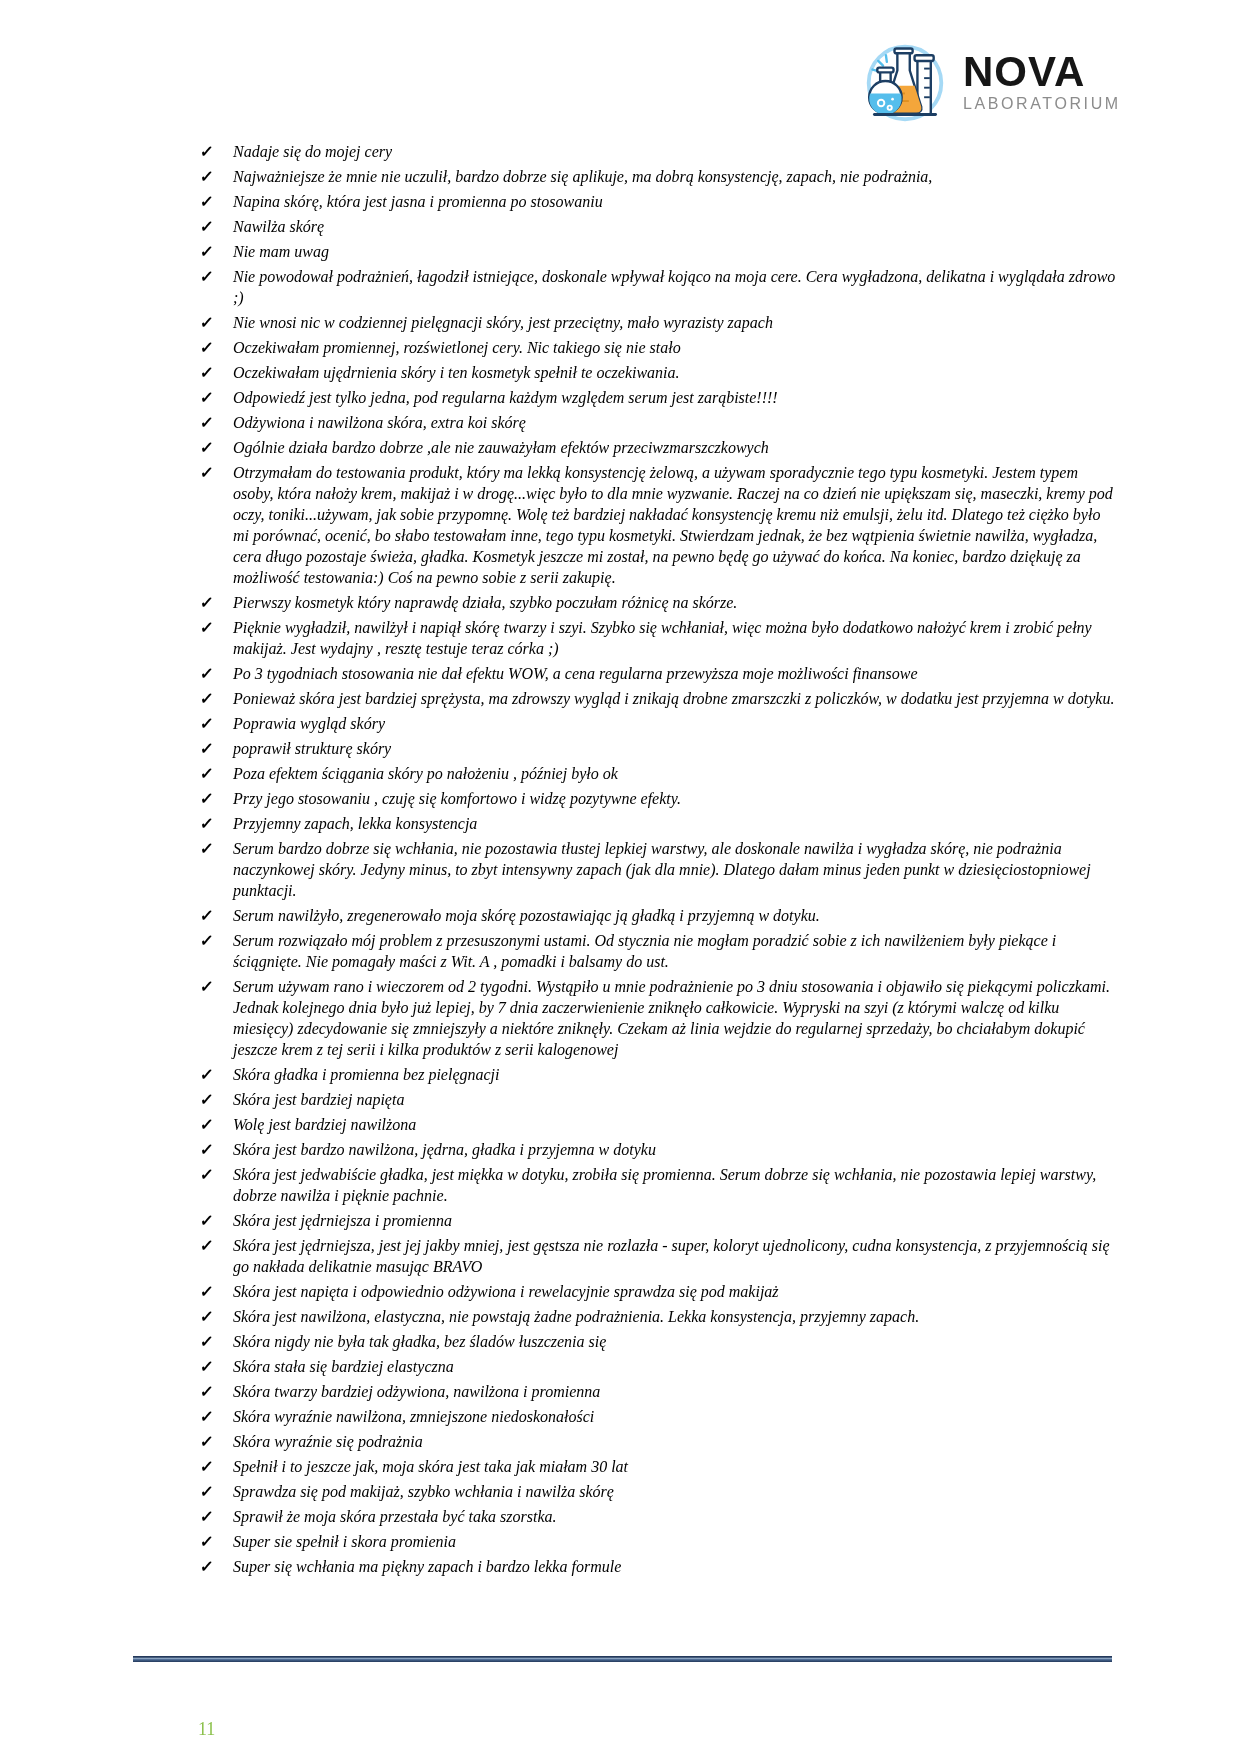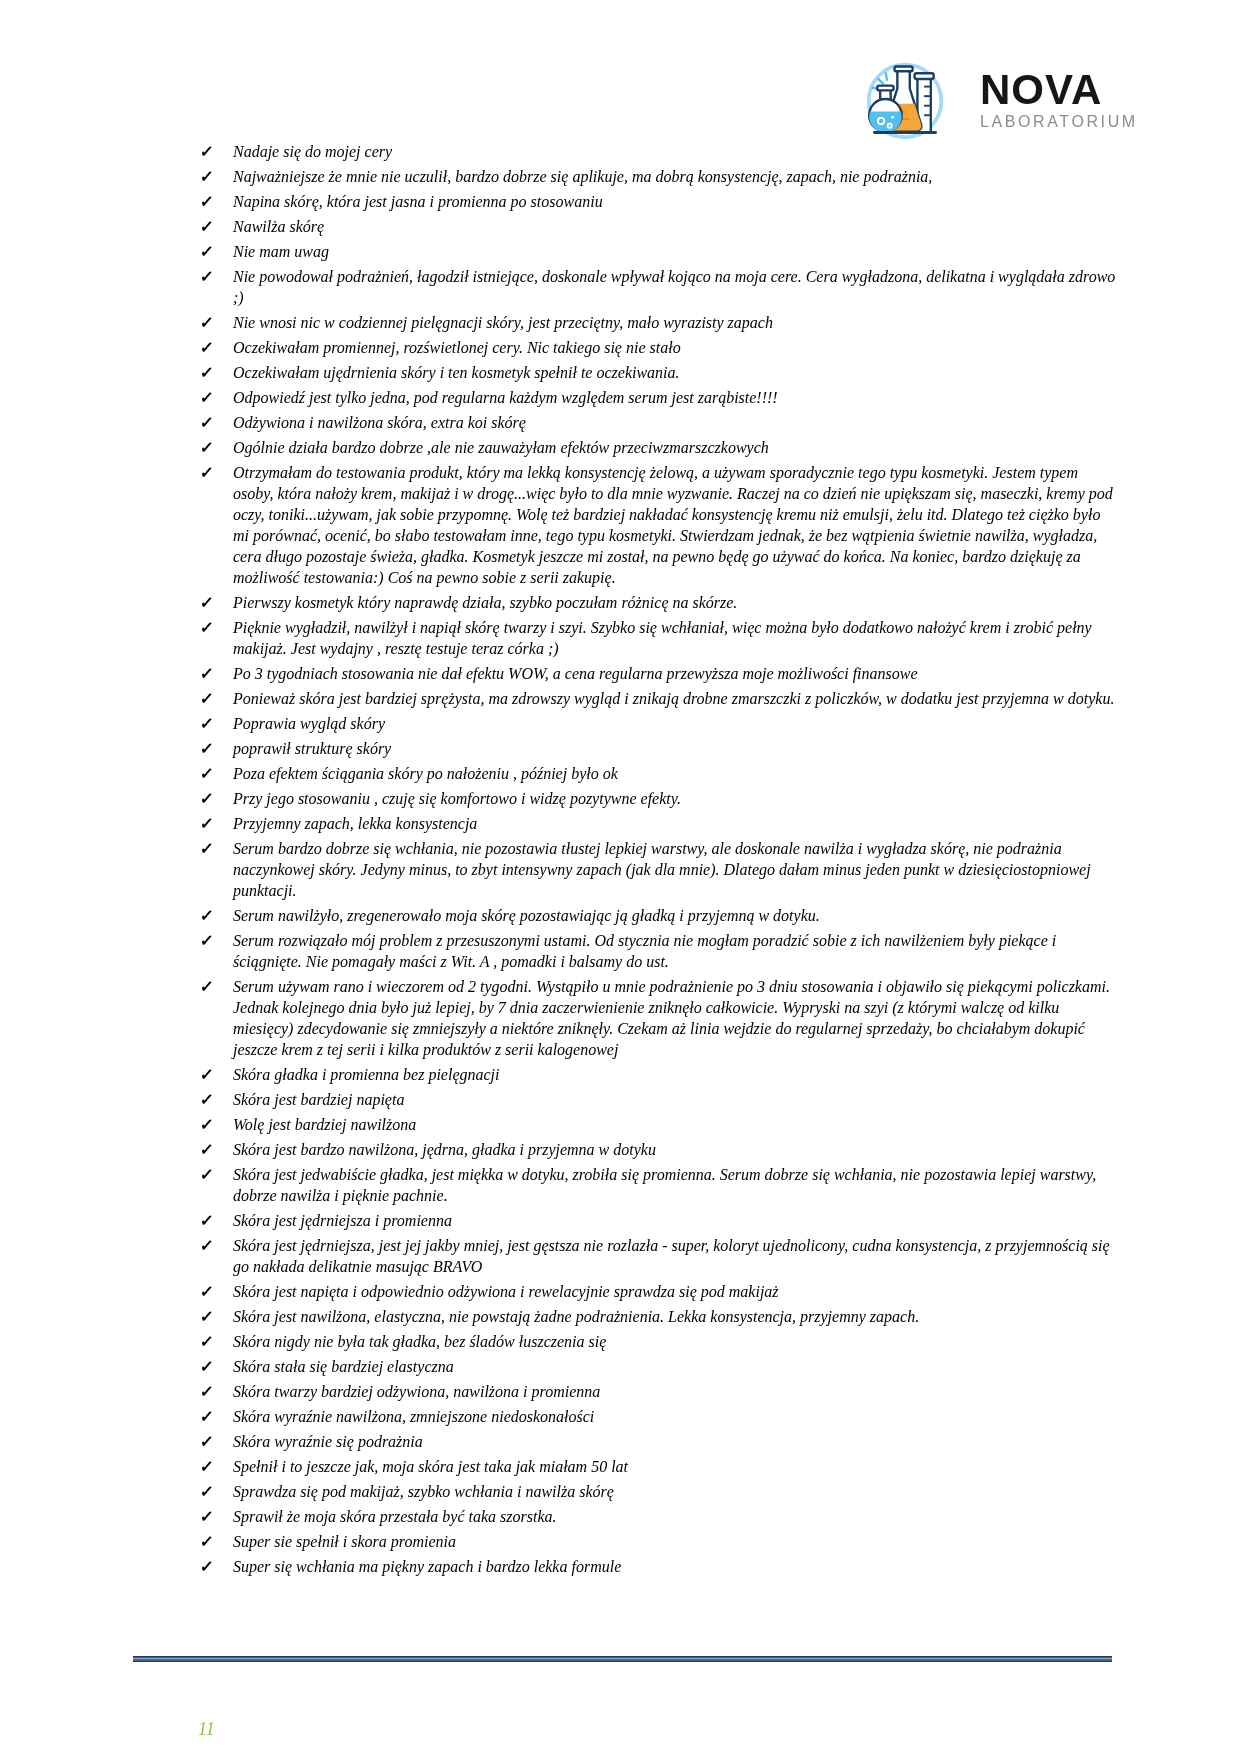"NOVA" .logo { gap: 27px -> 10px; top: 56px -> 38px }
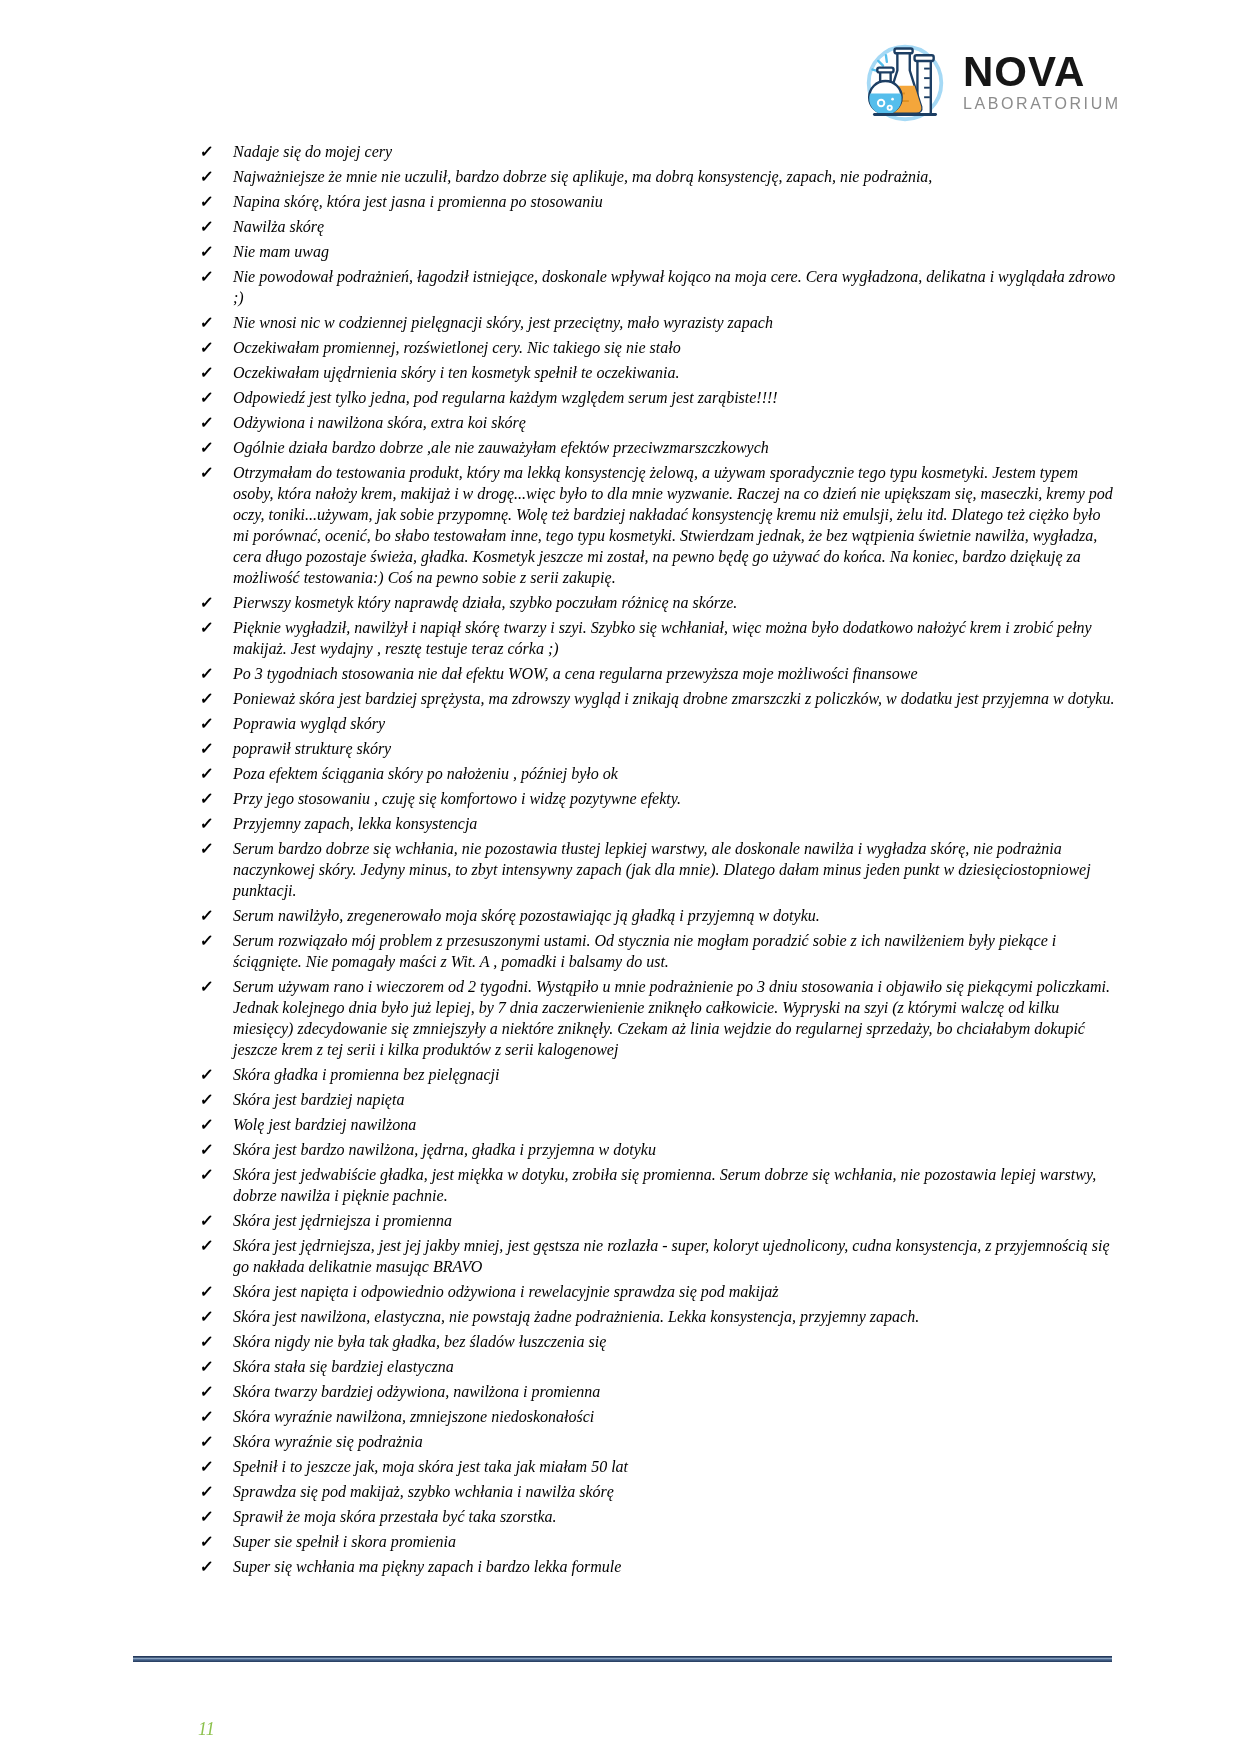"Spełnił i to jeszcze jak," span.item-text { text: 50 -> 30 }
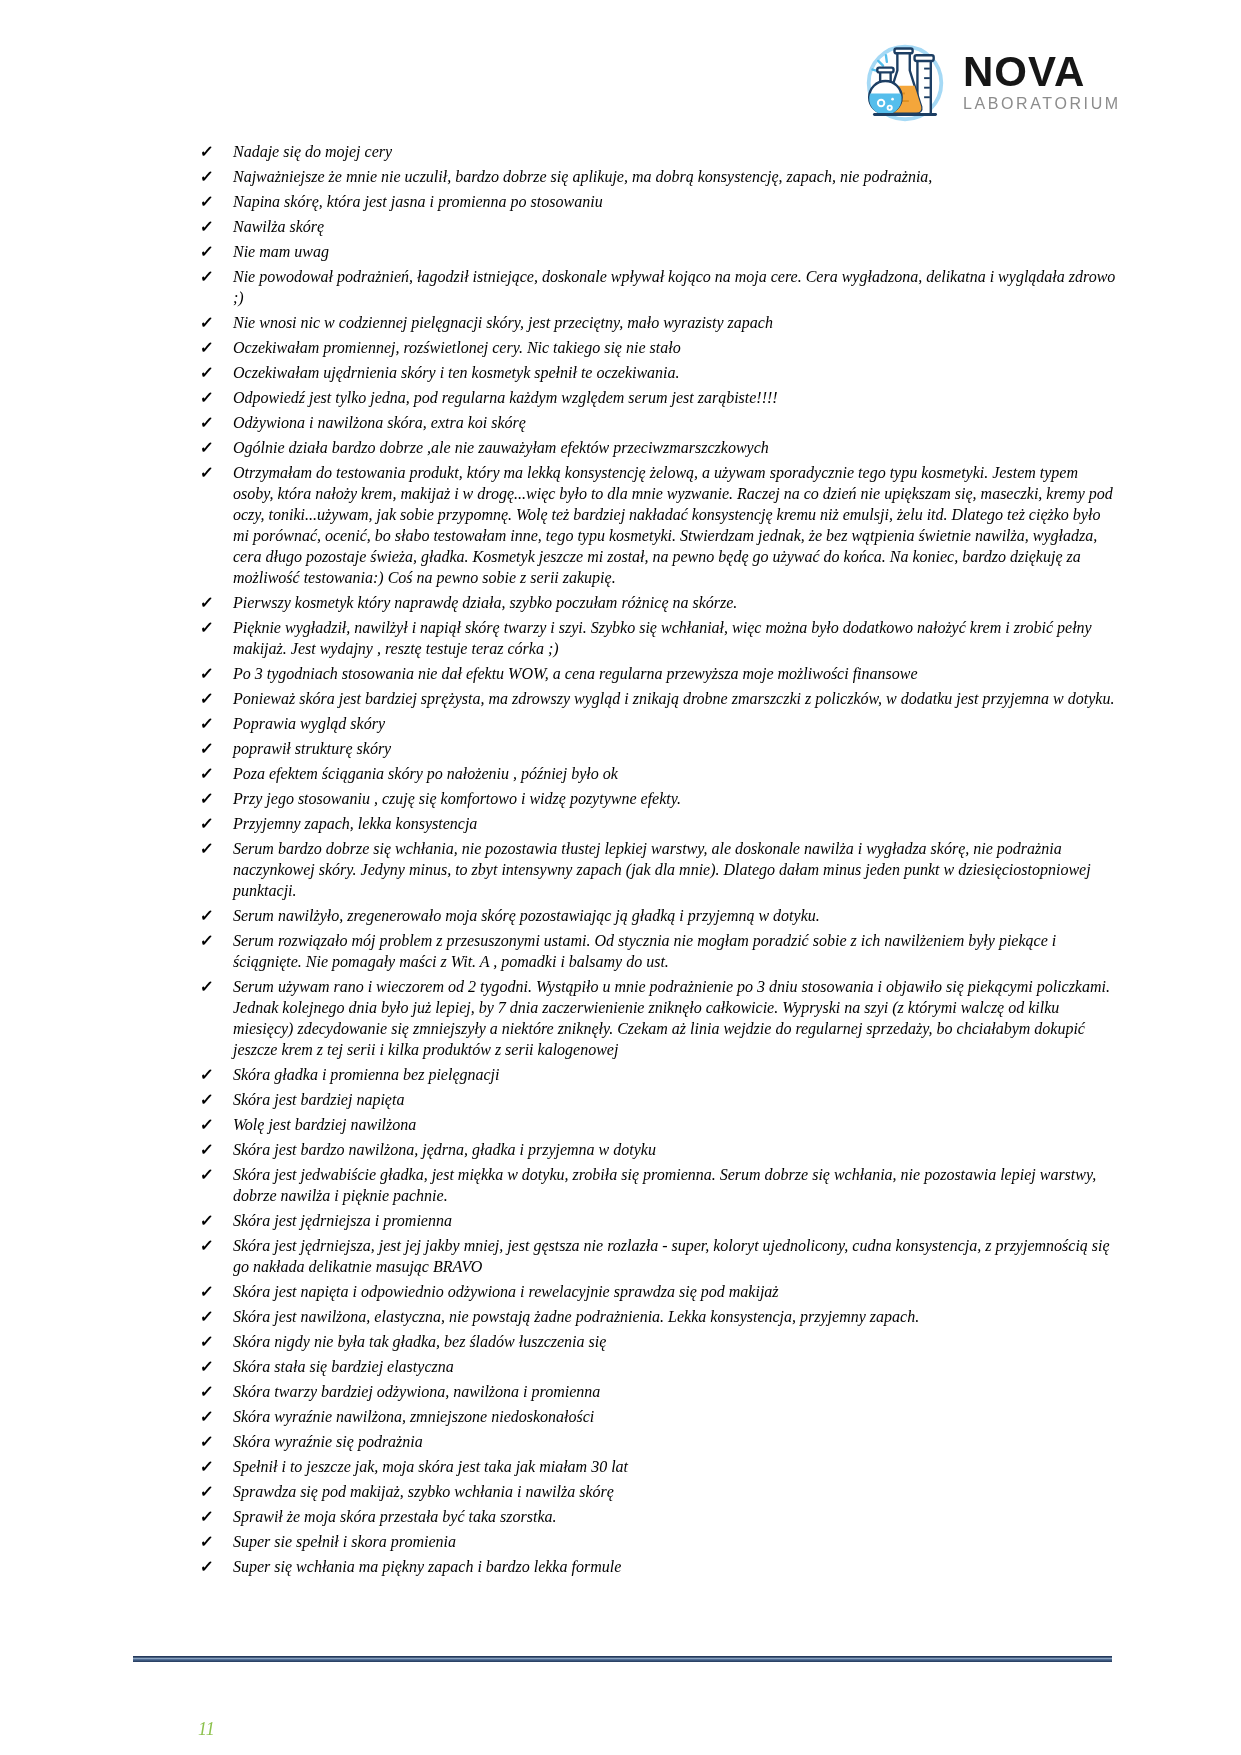"11" .page-num { font-style: italic -> none }
